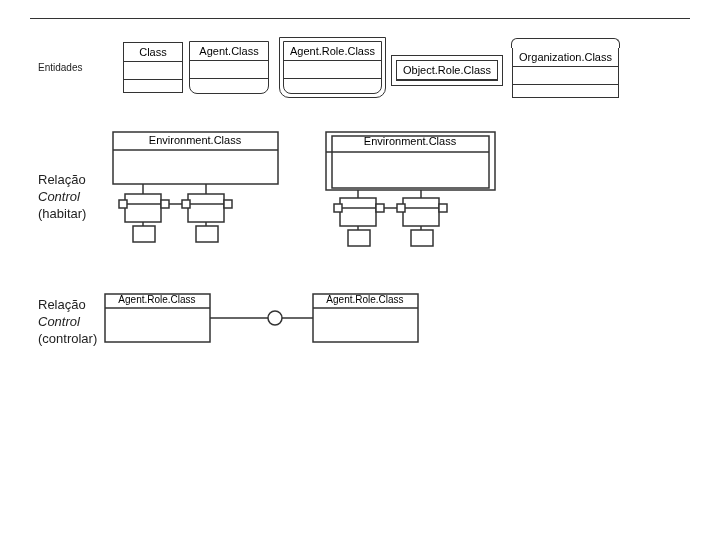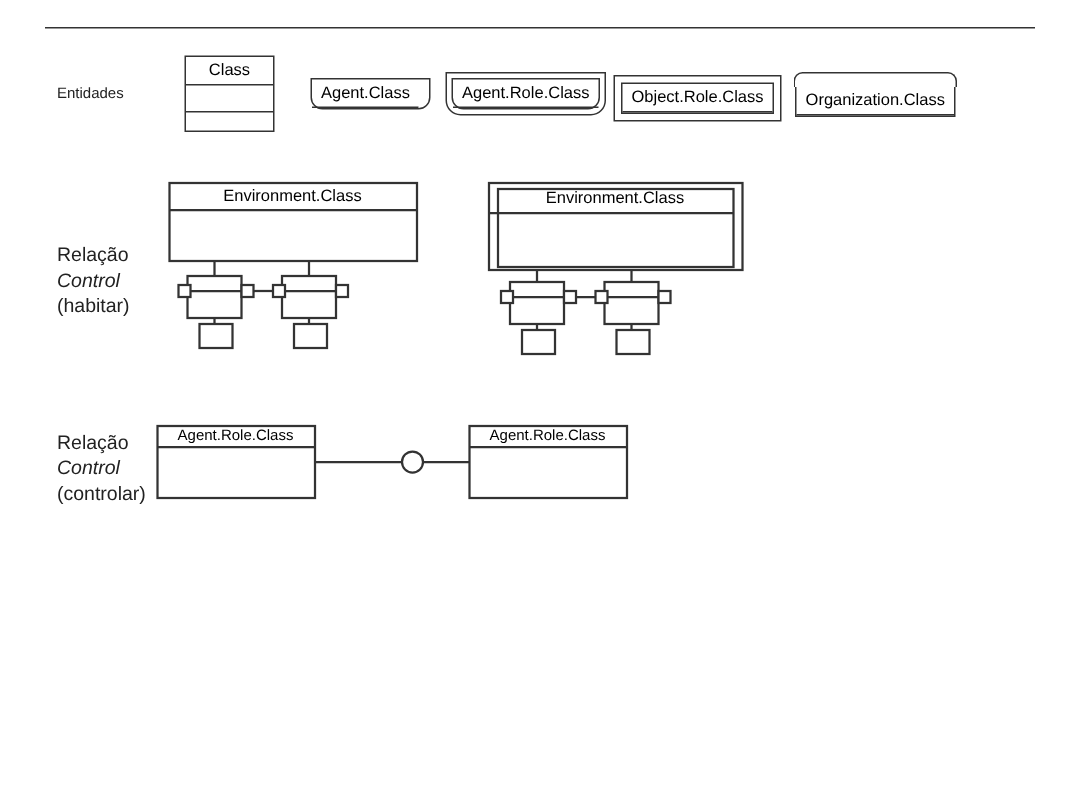"Class" div { margin-right: 24px -> 6px }
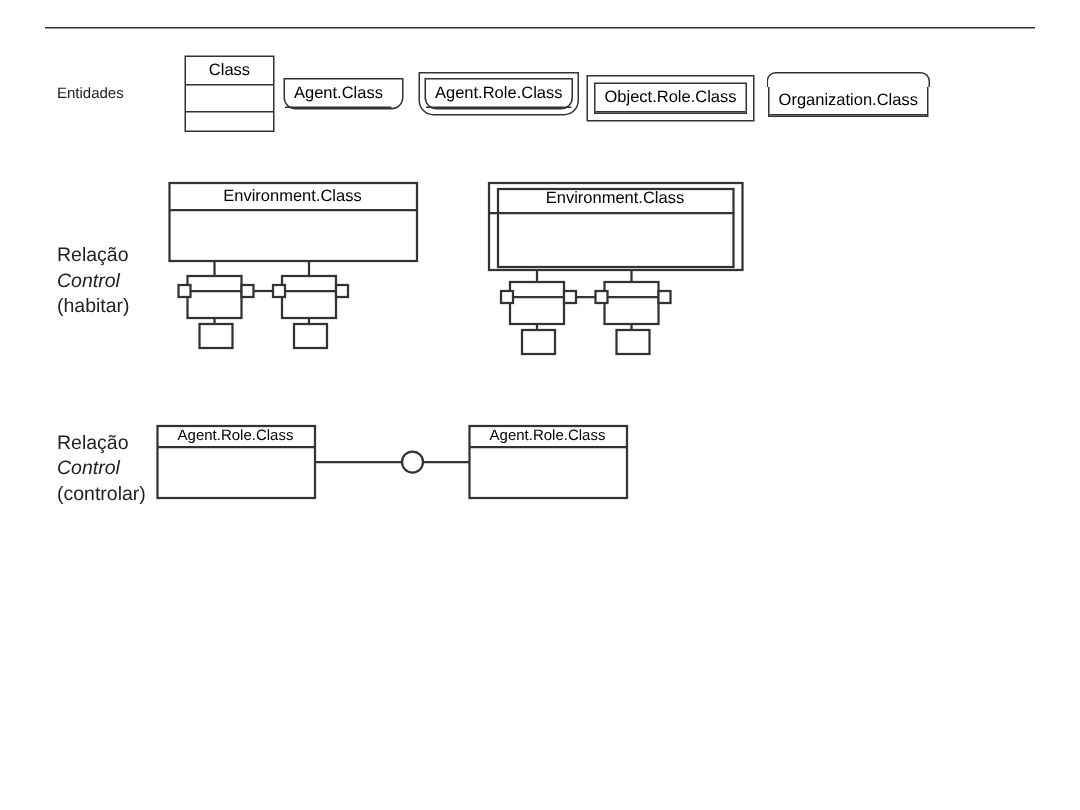"Agent.Class" .uml-agent { flex-direction: row -> column }
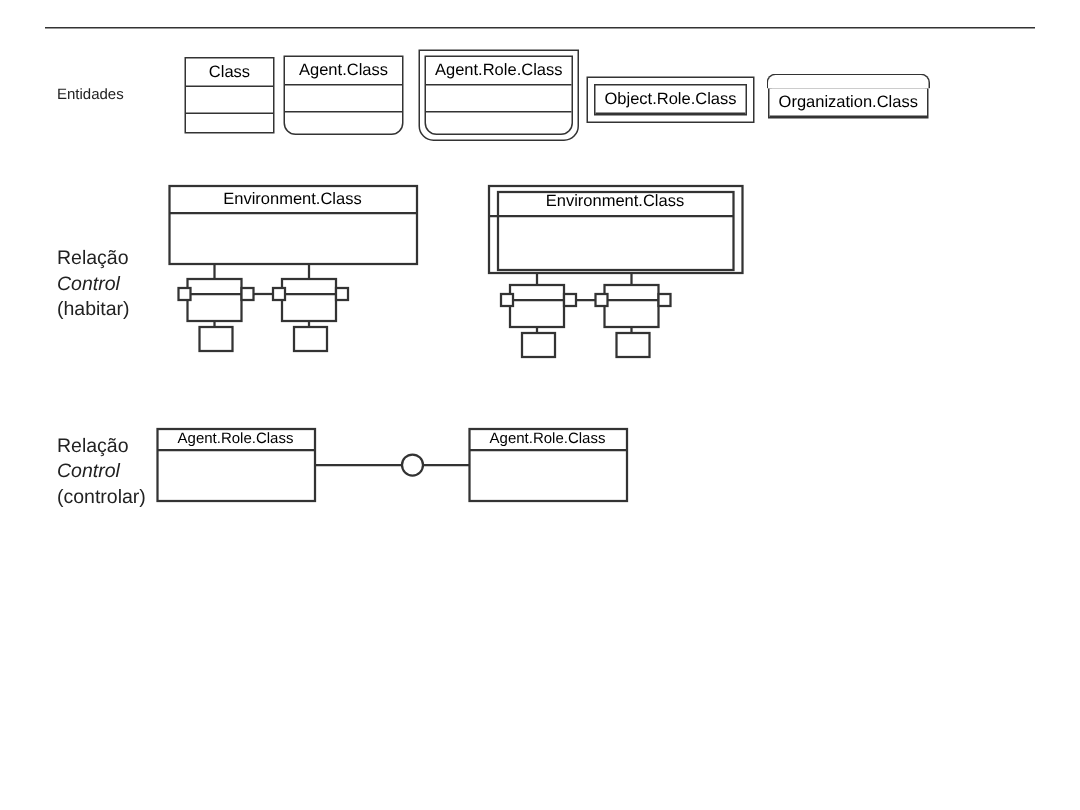"Organization.Class" div { flex-direction: row -> column }
